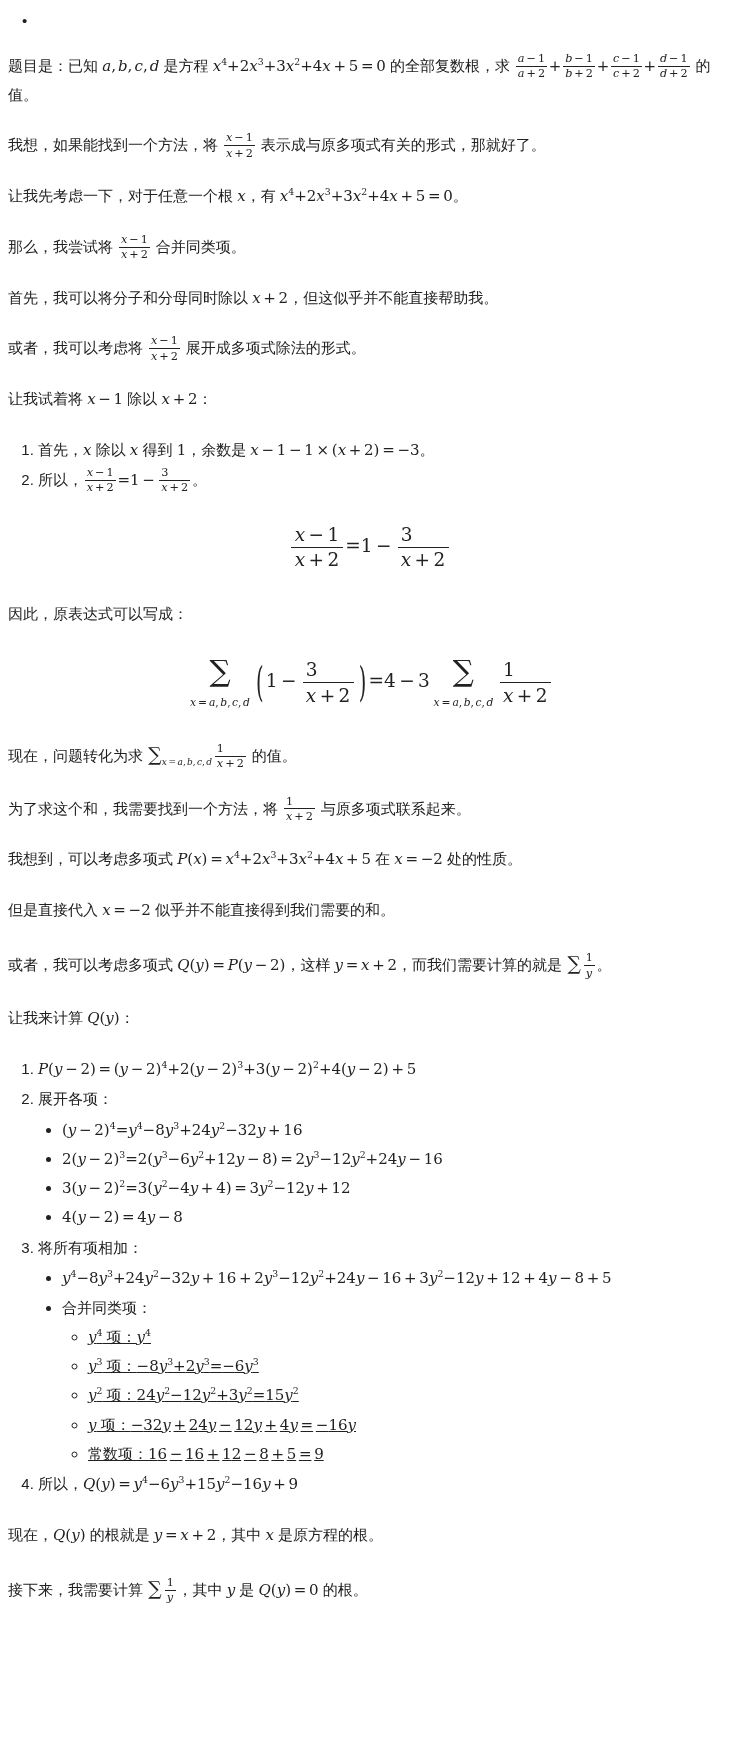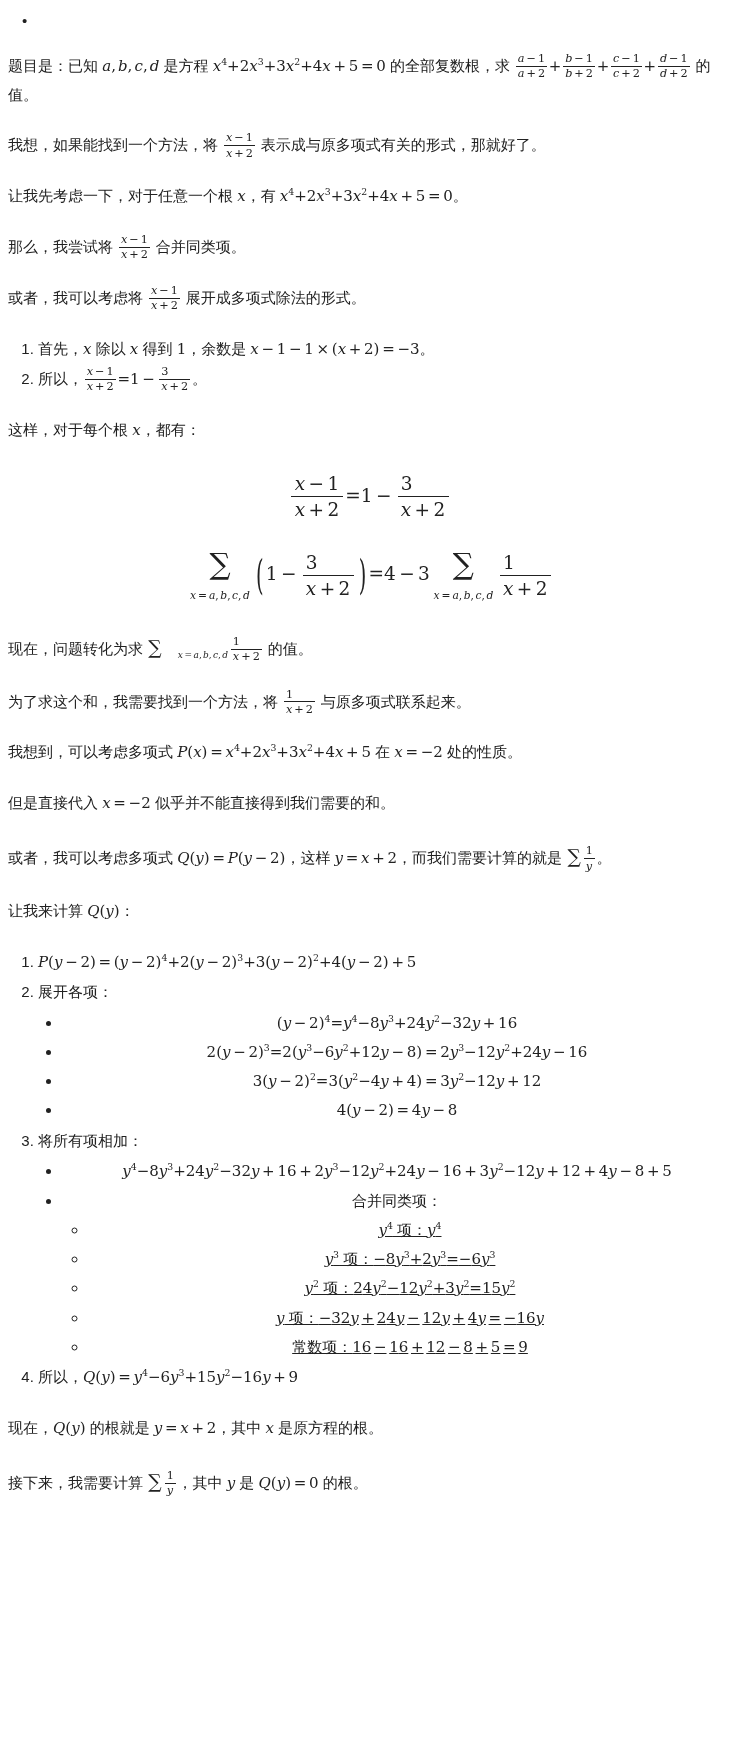"首先，我可以将分子和分母同时除以 x + 2，但这似乎并不能直接帮助我。" p { html: none -> <p><span>首先，我可以将分子和分母同时除以 </span><span><span><span>x</span><span>+</span><span>2</span></span></span><span>，但这似乎并不能直接帮助我。</span></p> }
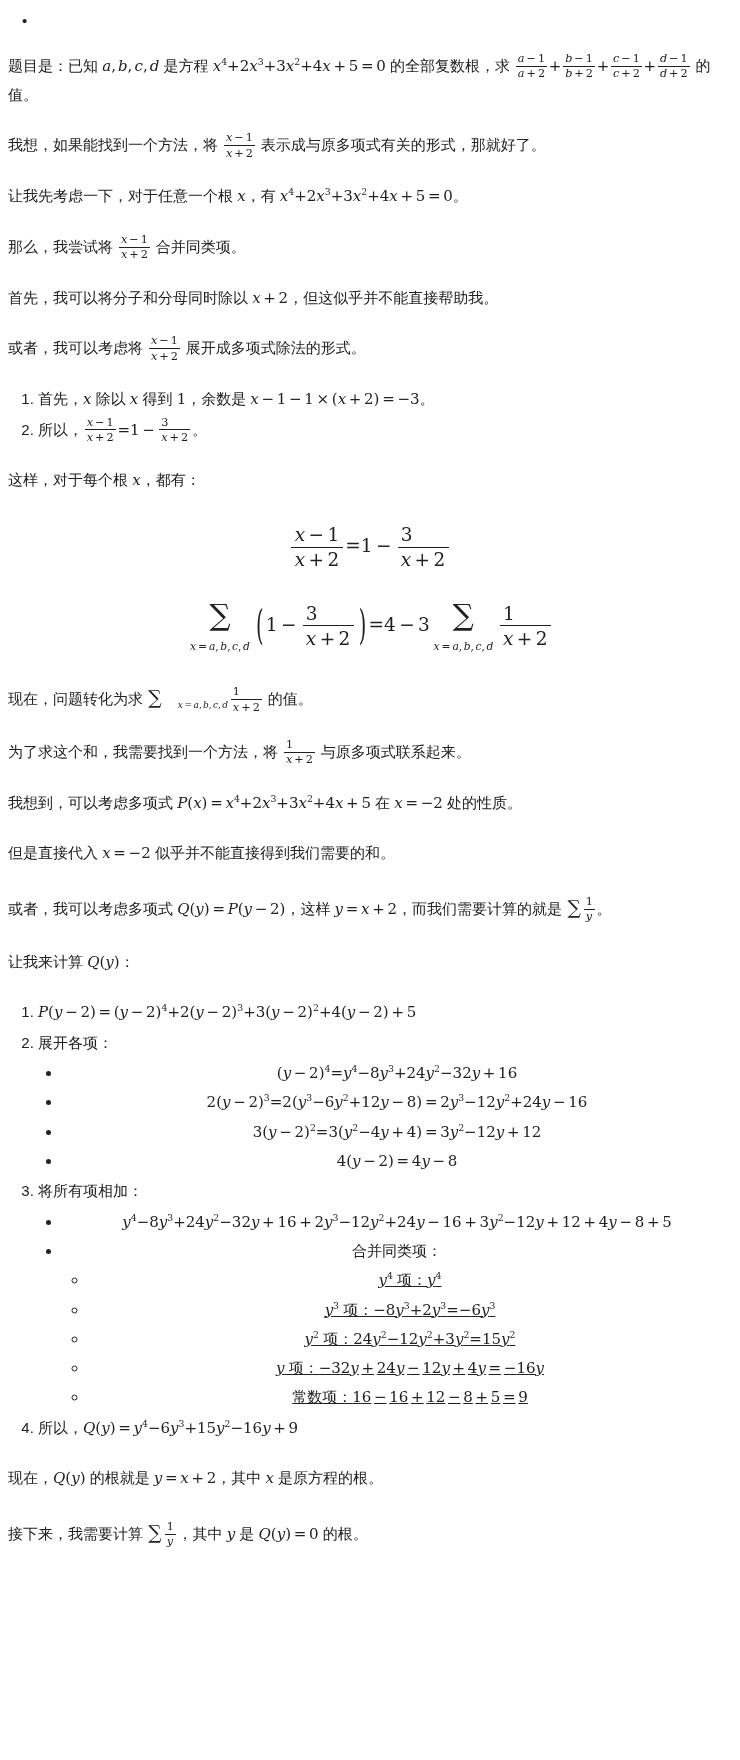"让我试着将 x − 1 除以" p { html: none -> <p><span>让我试着将 </span><span><span><span>x</span><span>−</span><span>1</span></span></span><span> 除以 </span><span><span><span>x</span><span>+</span><span>2</span></span></span><span>：</span></p> }
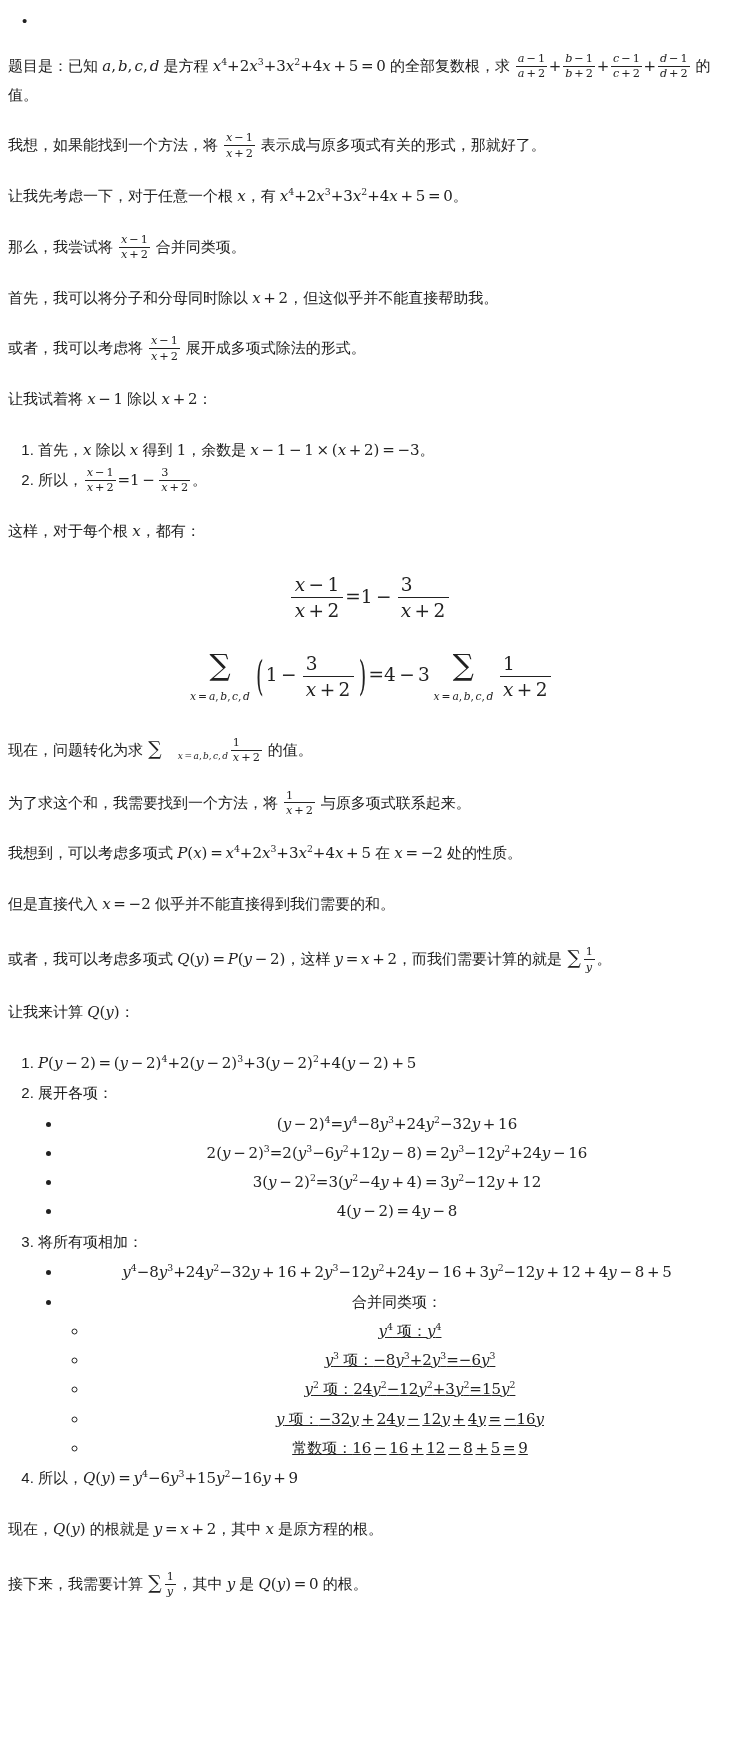"这样，对于每个根 x，都有：" p { html: <p><span>这样，对于每个根 </span><span><span><span>x</span></span></span><span>，都有：</span></p> -> none }
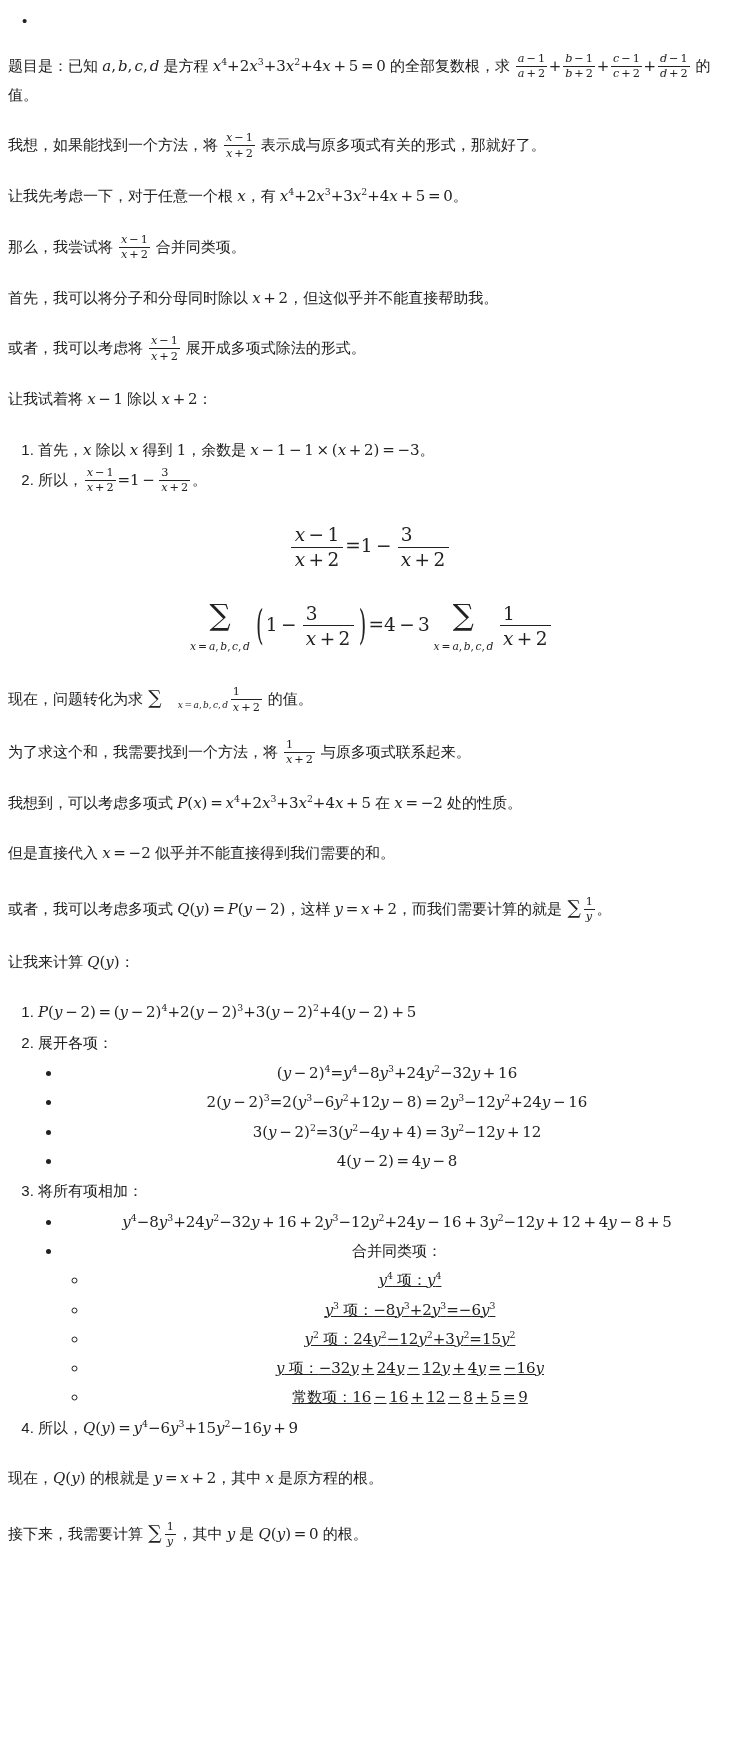"因此，原表达式可以写成：" p { html: none -> <p><span>因此，原表达式可以写成：</span></p> }
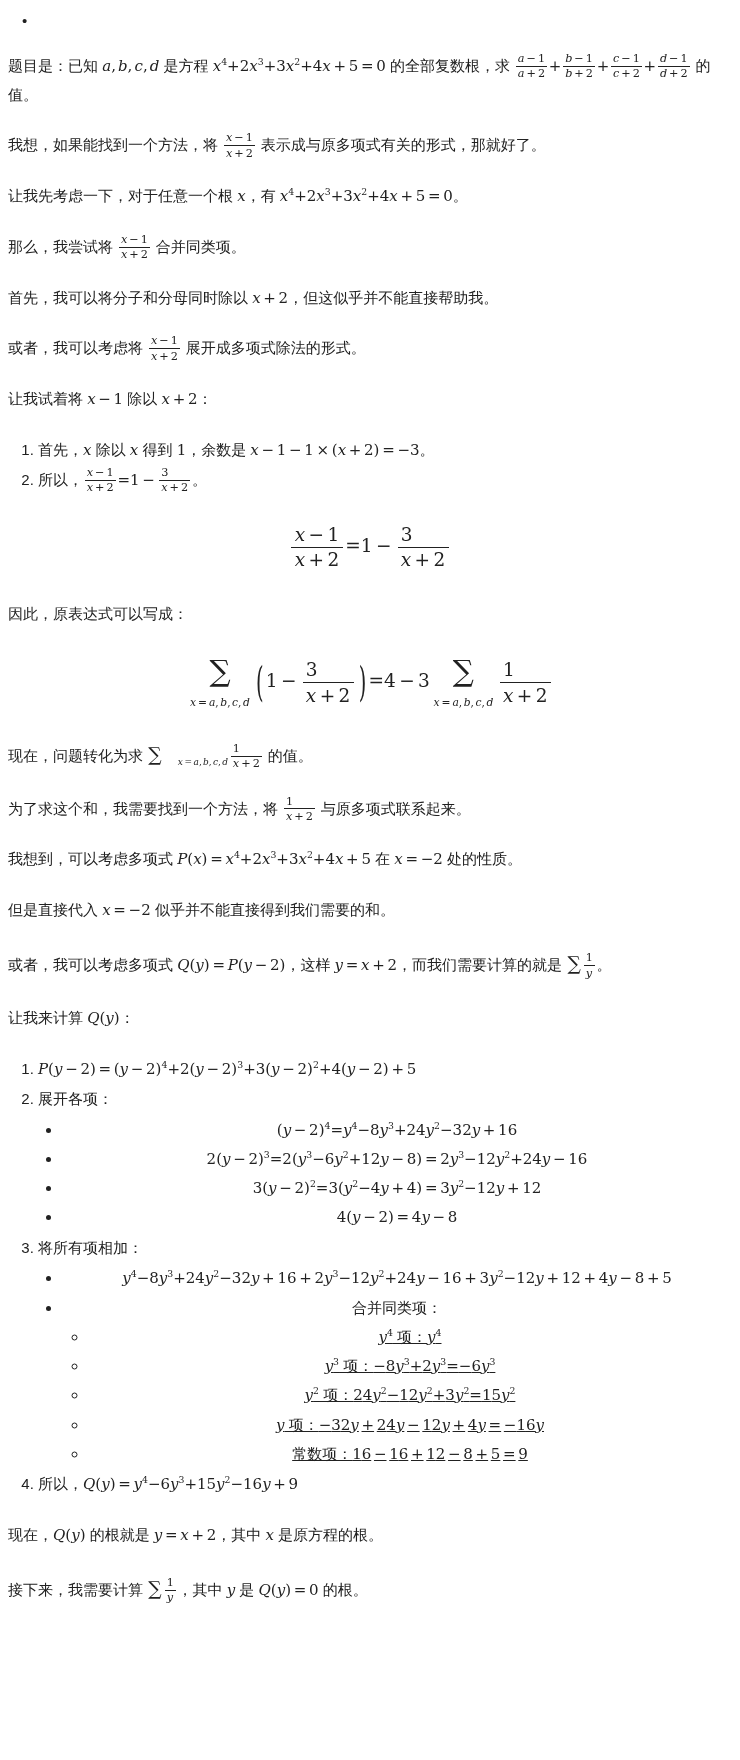"x = a, b, c," .sumi sub { margin-left: 16px -> none }
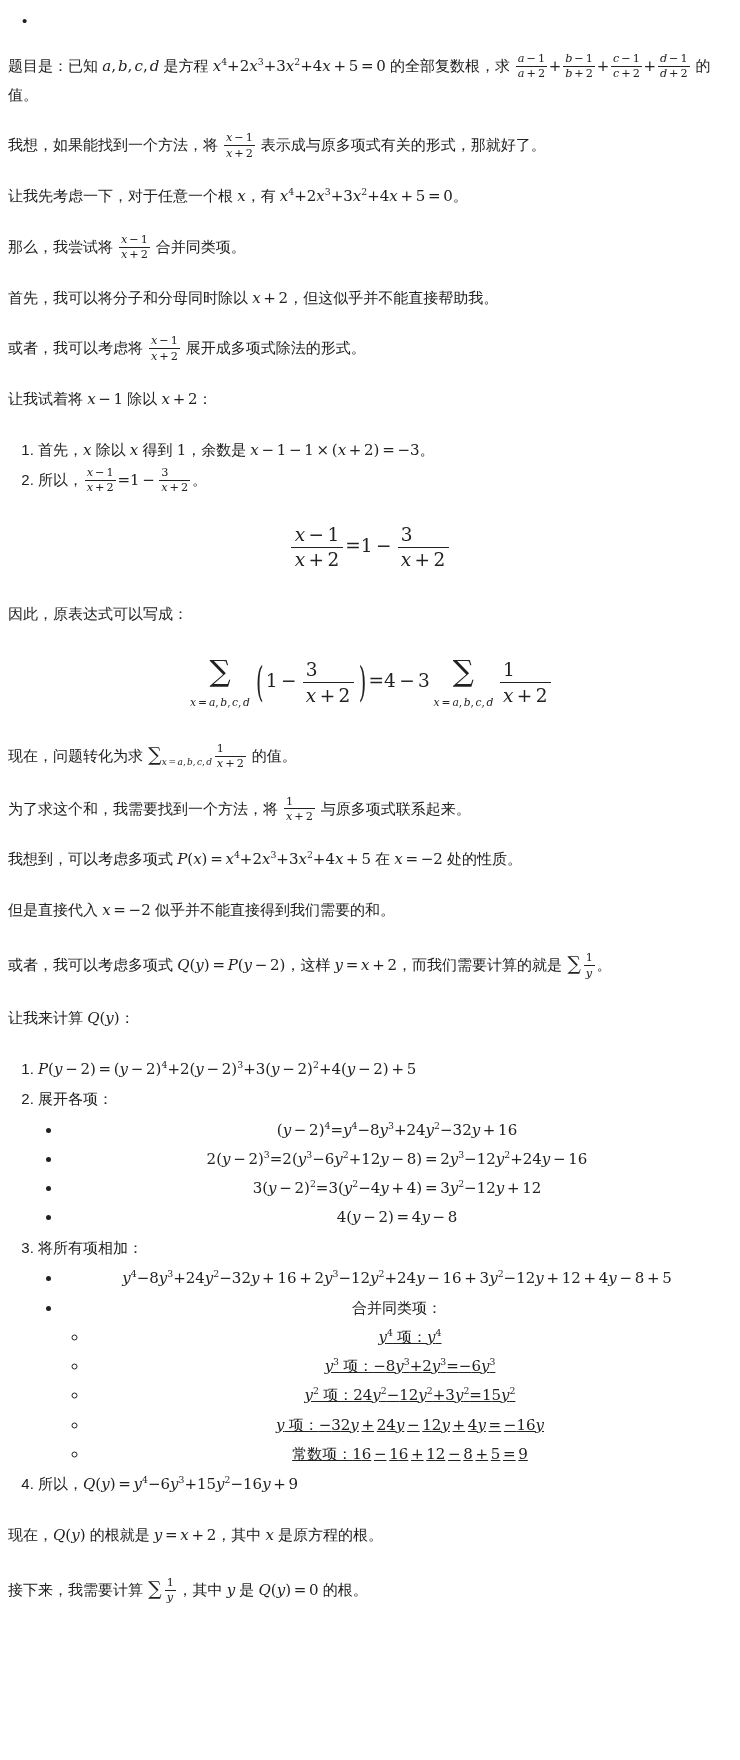"(y − 2)4=y4−8y3+24y2−32y + 16" ul { text-align: center -> none }
